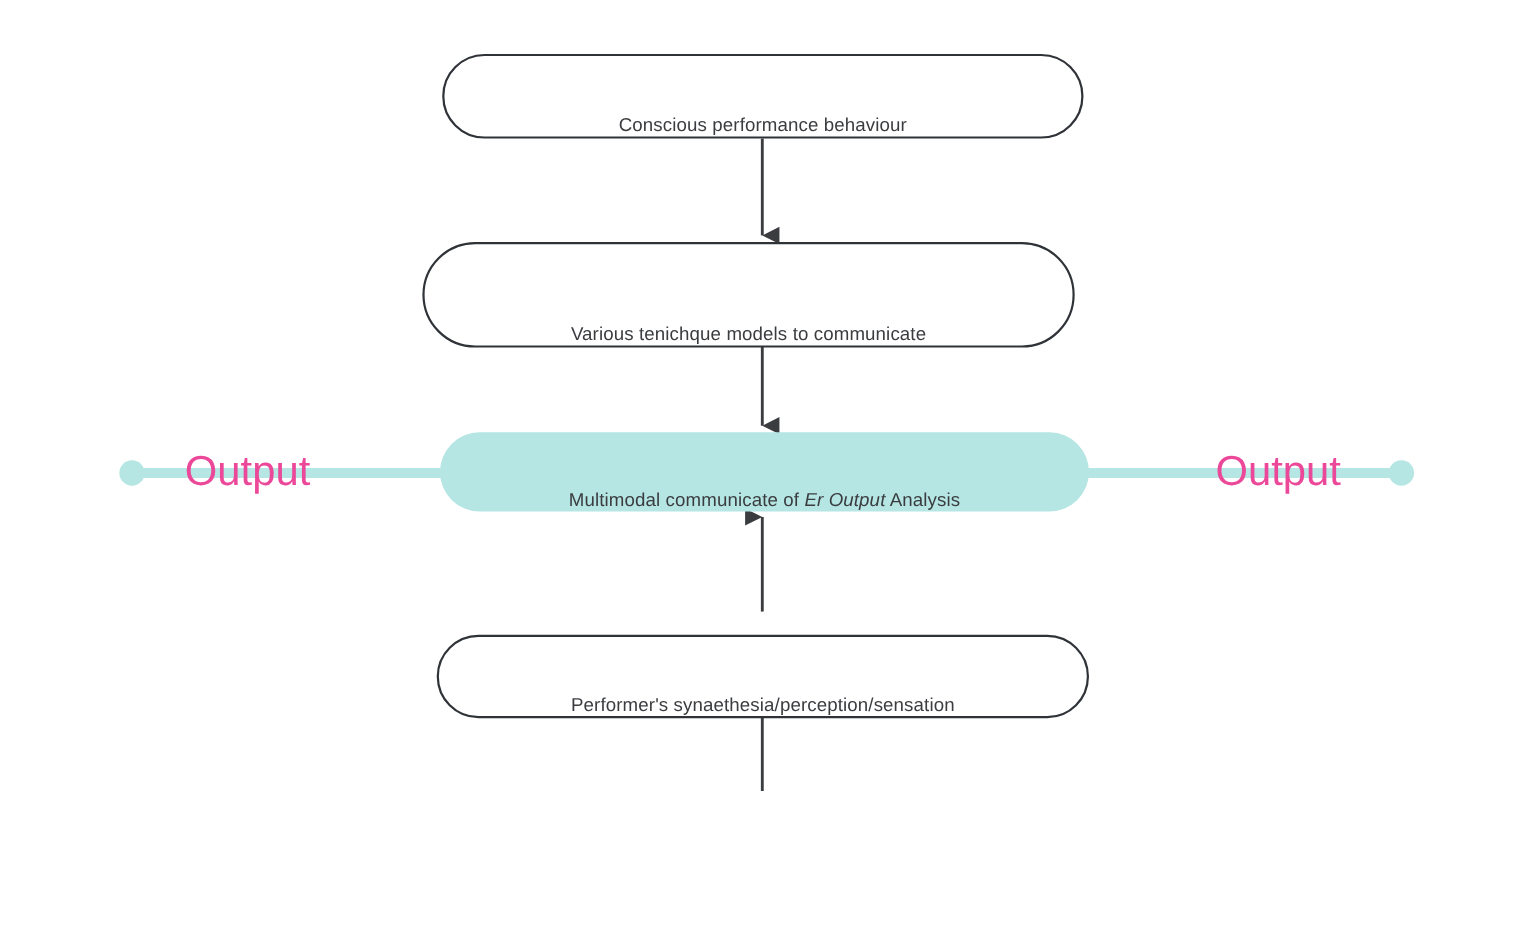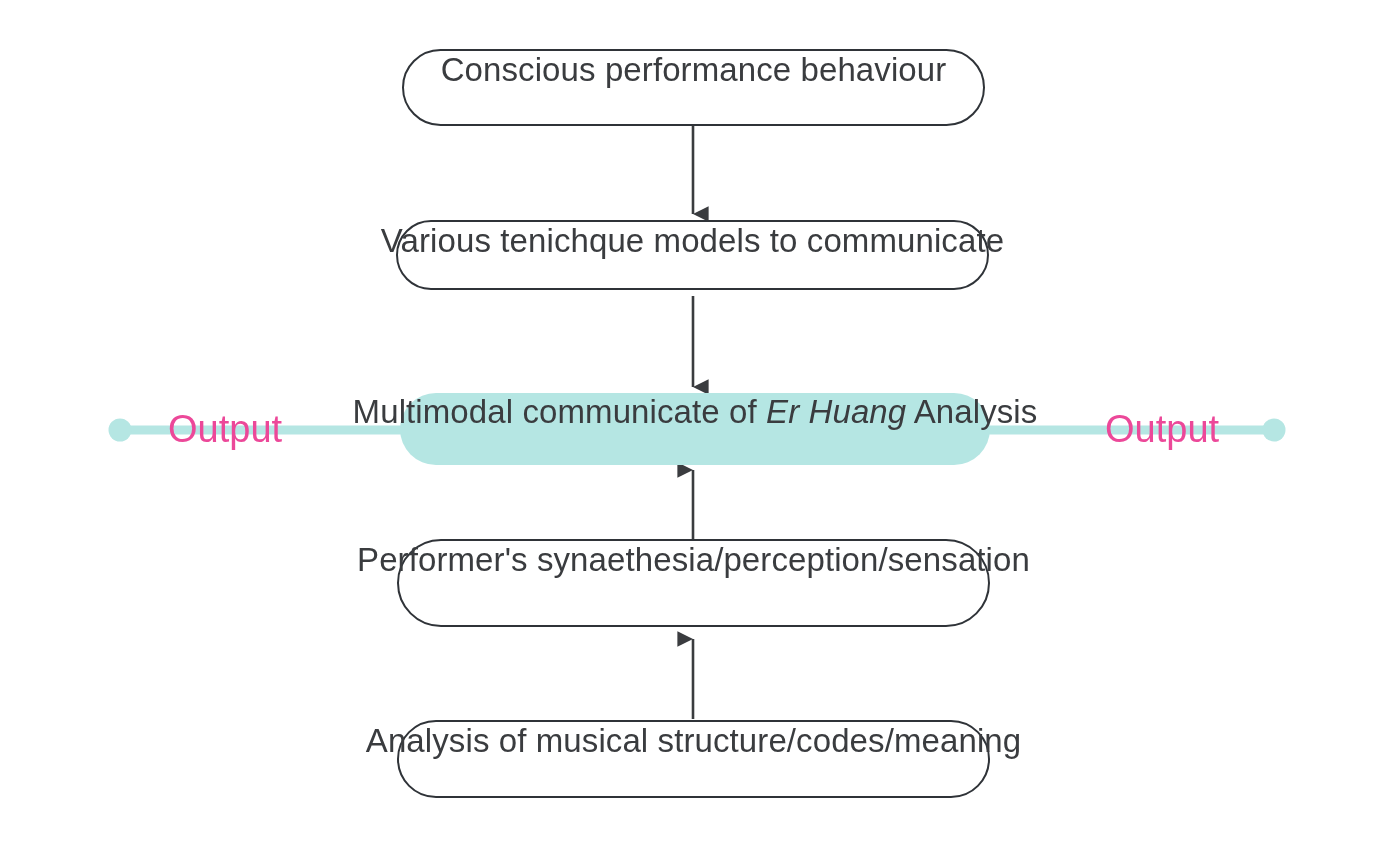"Conscious performance behaviour" .node { align-items: flex-start -> flex-end; font-size: 33px -> 17px }
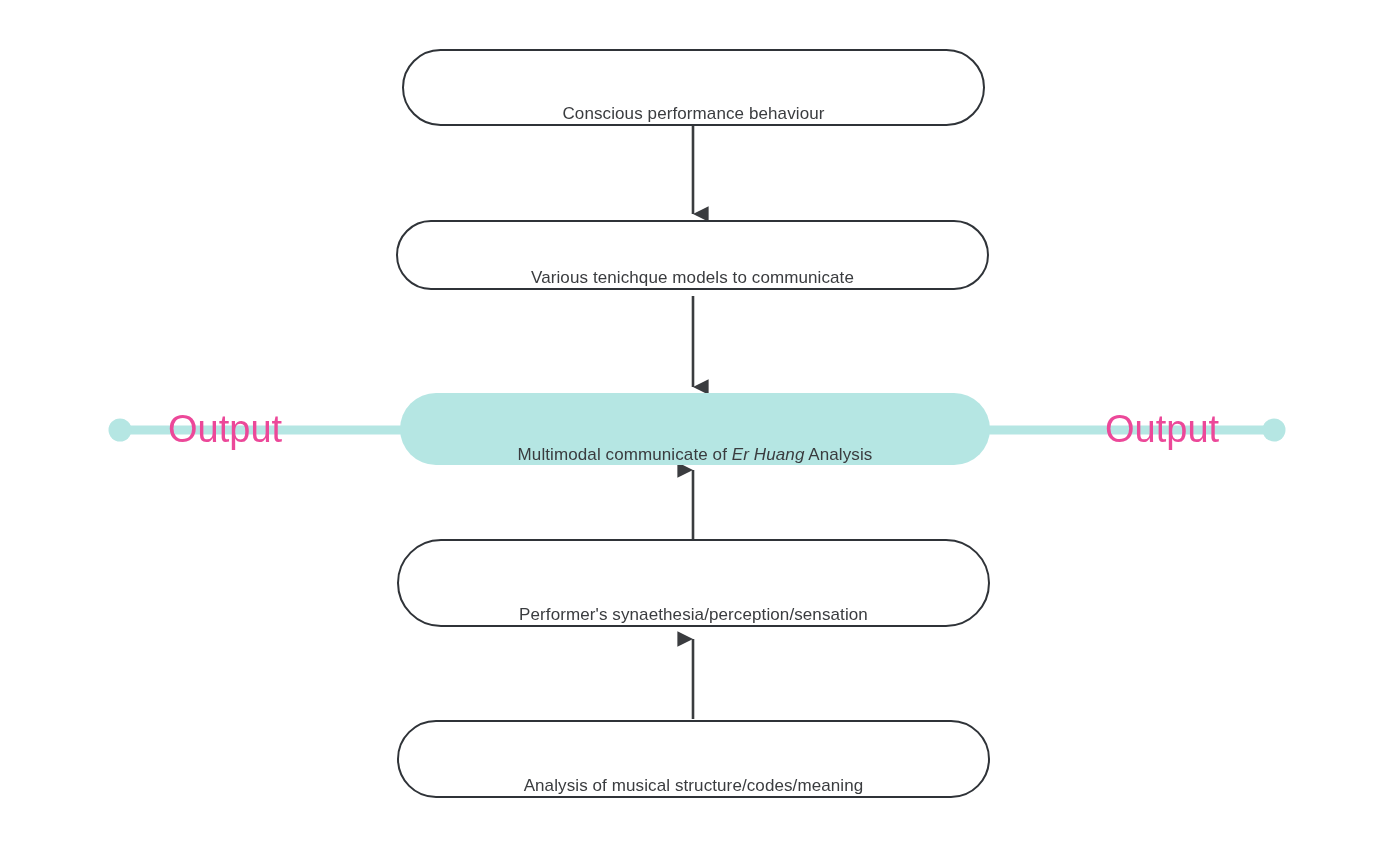"Various tenichque models to communicate" div.node { height: 70px -> 96px; left: 396px -> 384px }
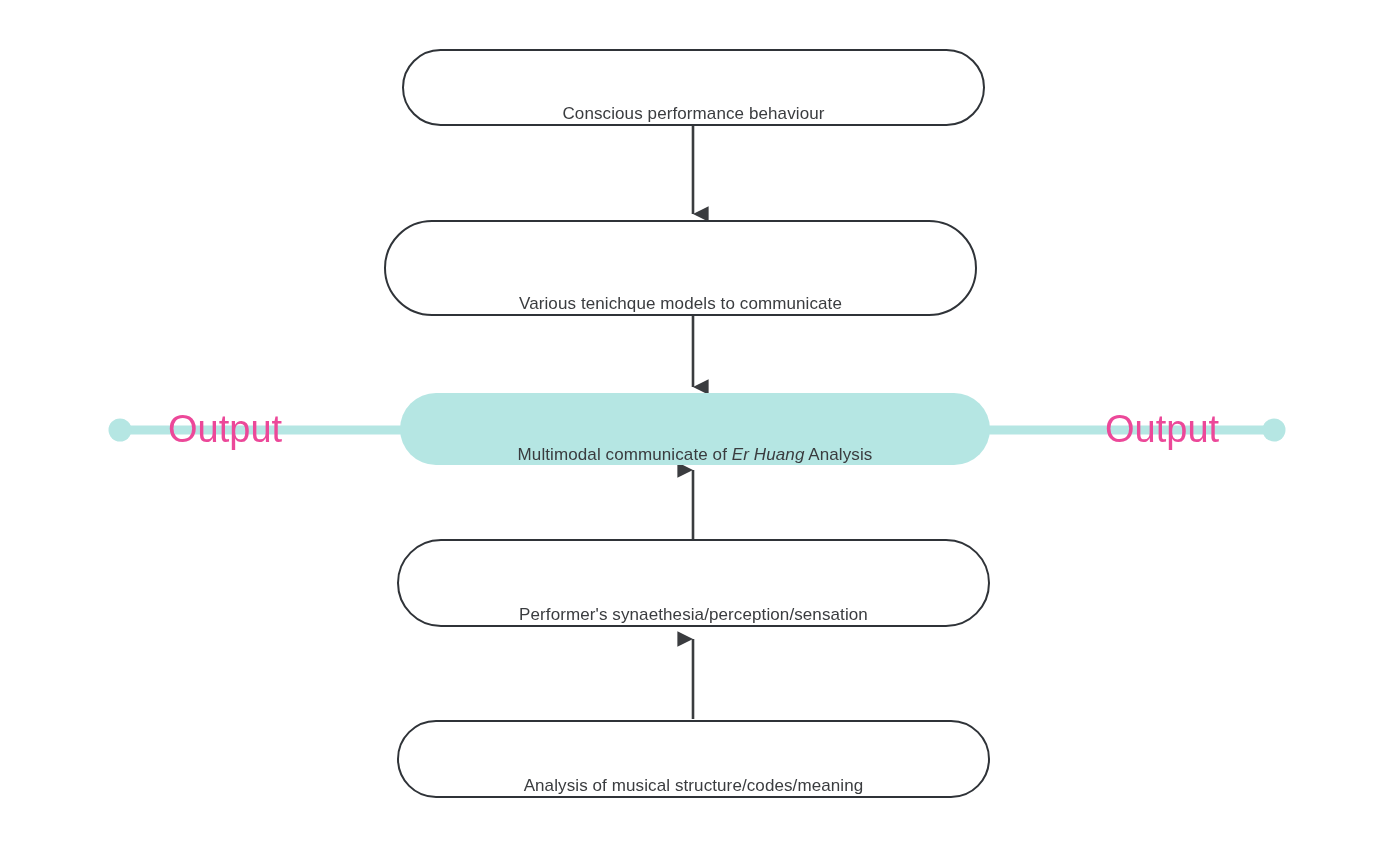"Er Huang" span.em { text: Huang -> Output }
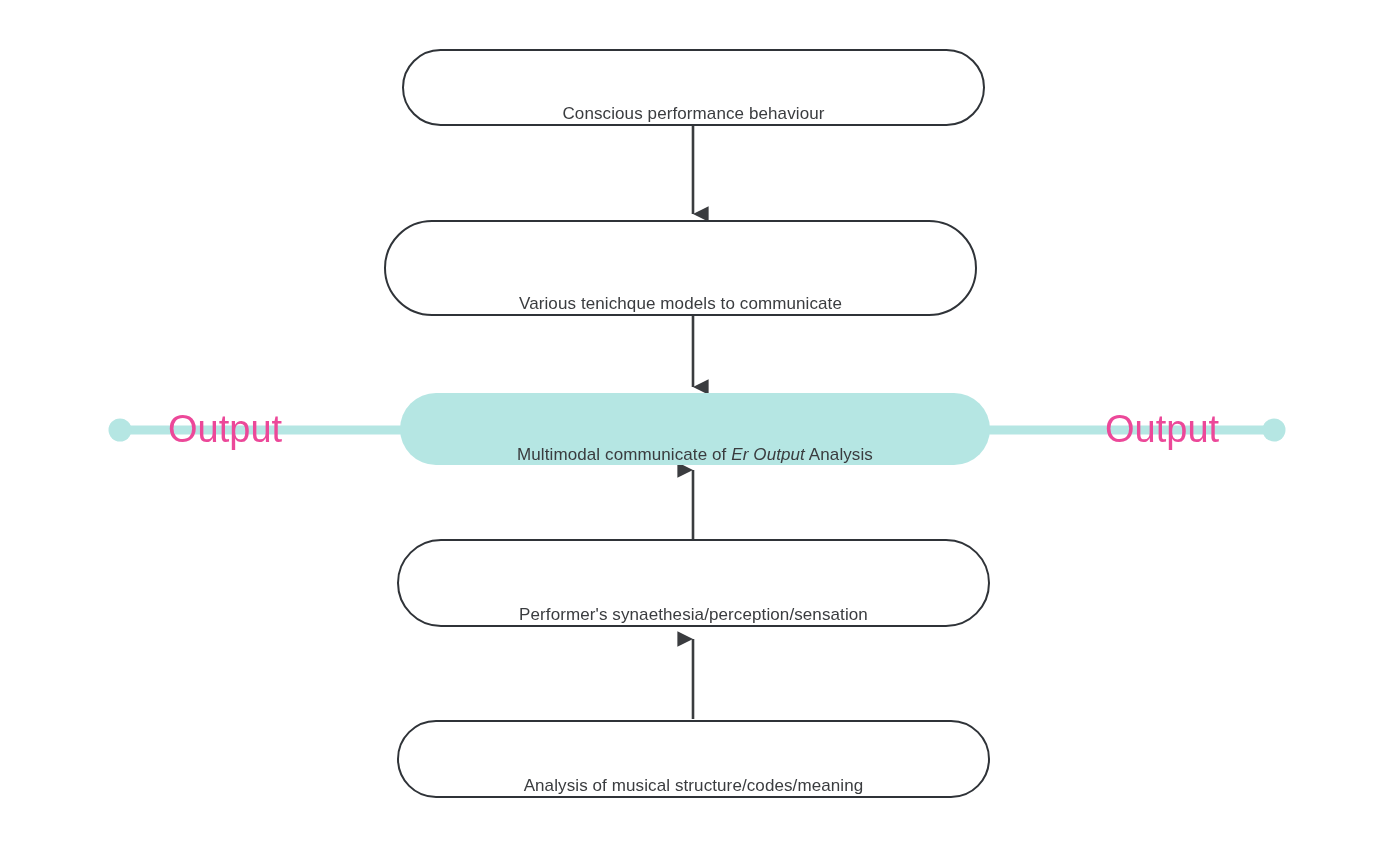"Performer's" div.node { height: 88px -> 76px; top: 539px -> 577px }
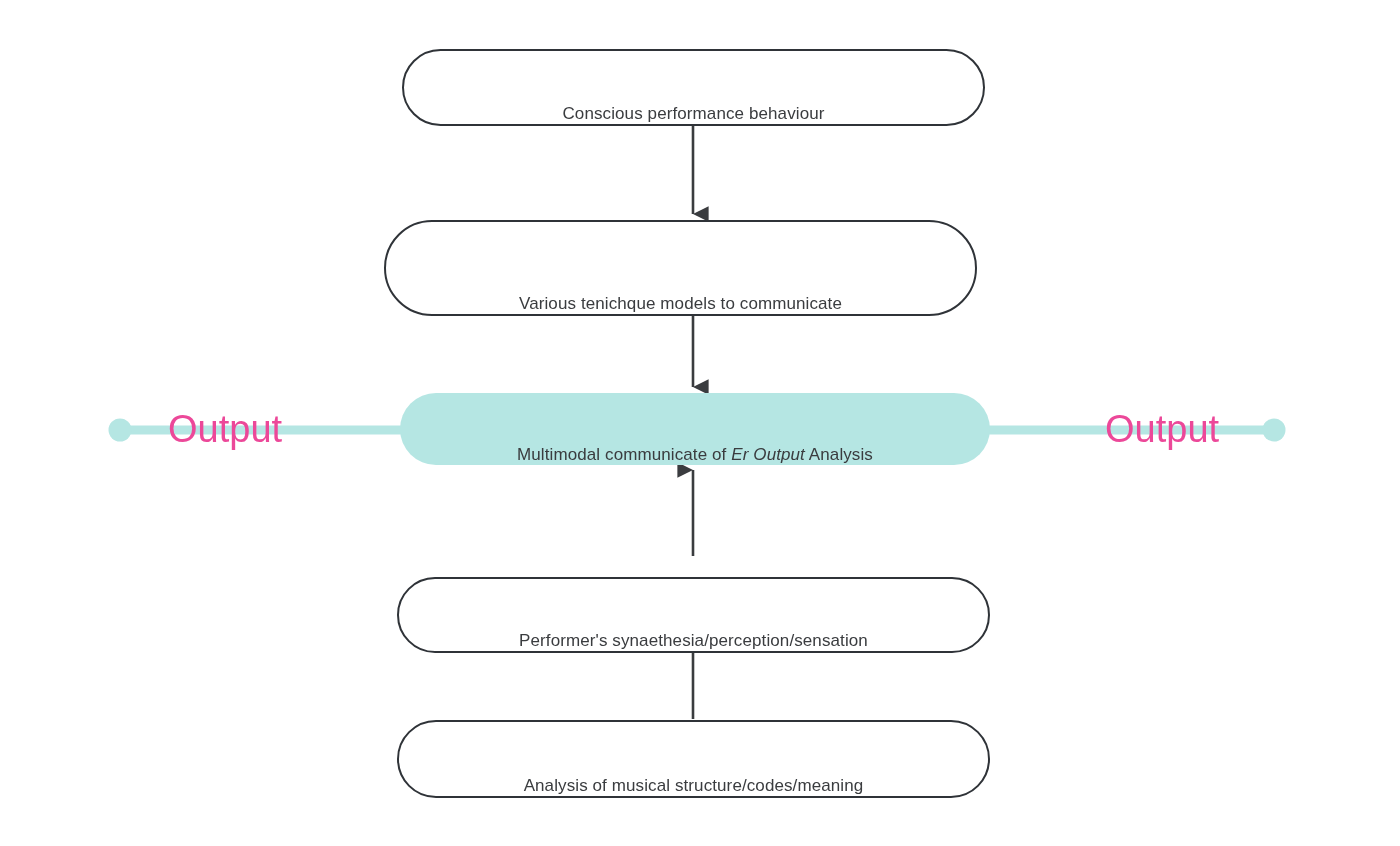"Analysis of musical" div.node { html: <div> <span>Analysis of musical structure/codes/meaning</span> </div> -> none }
